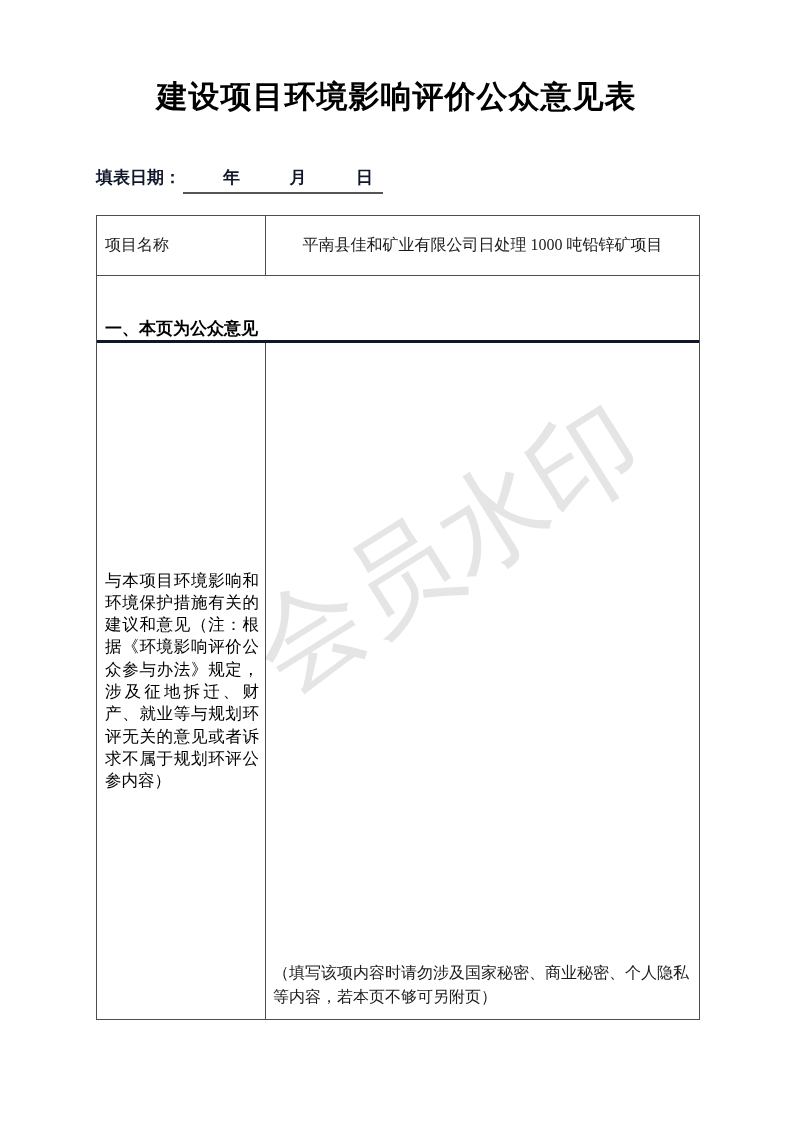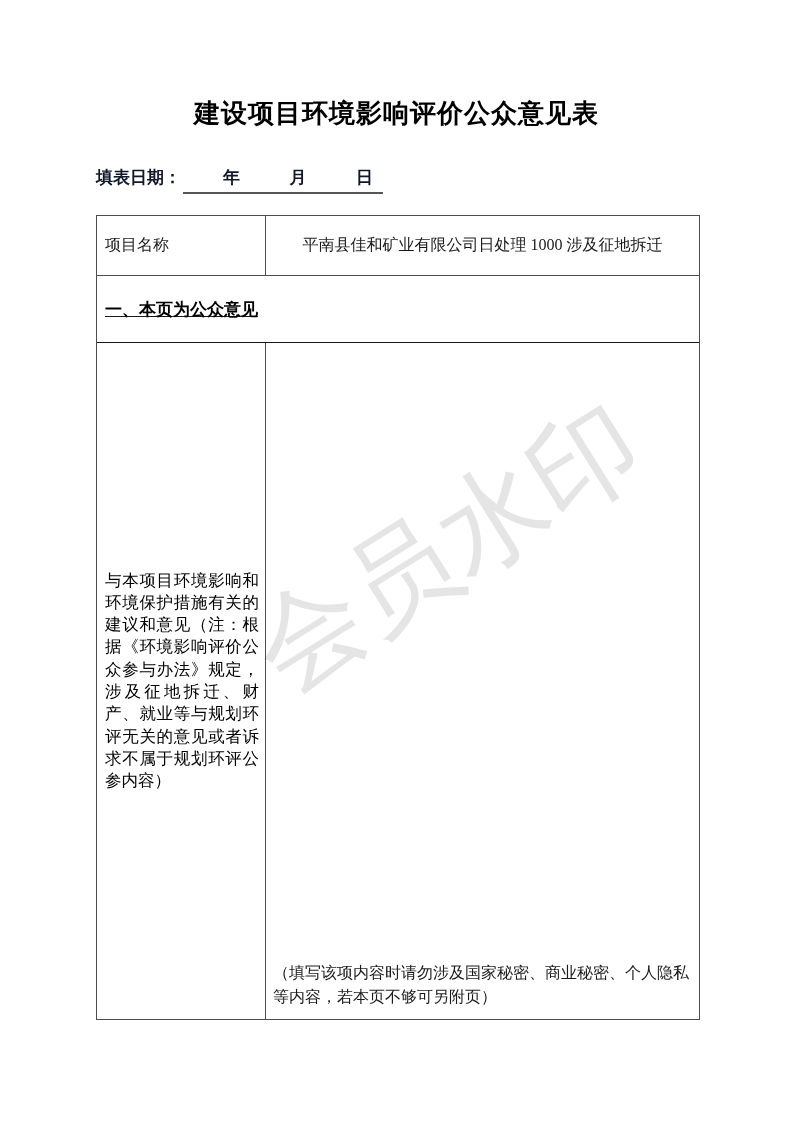"建设项目环境影响评价公众意见表" .title { font-size: 26px -> 31px; padding-top: 96px -> 76px }
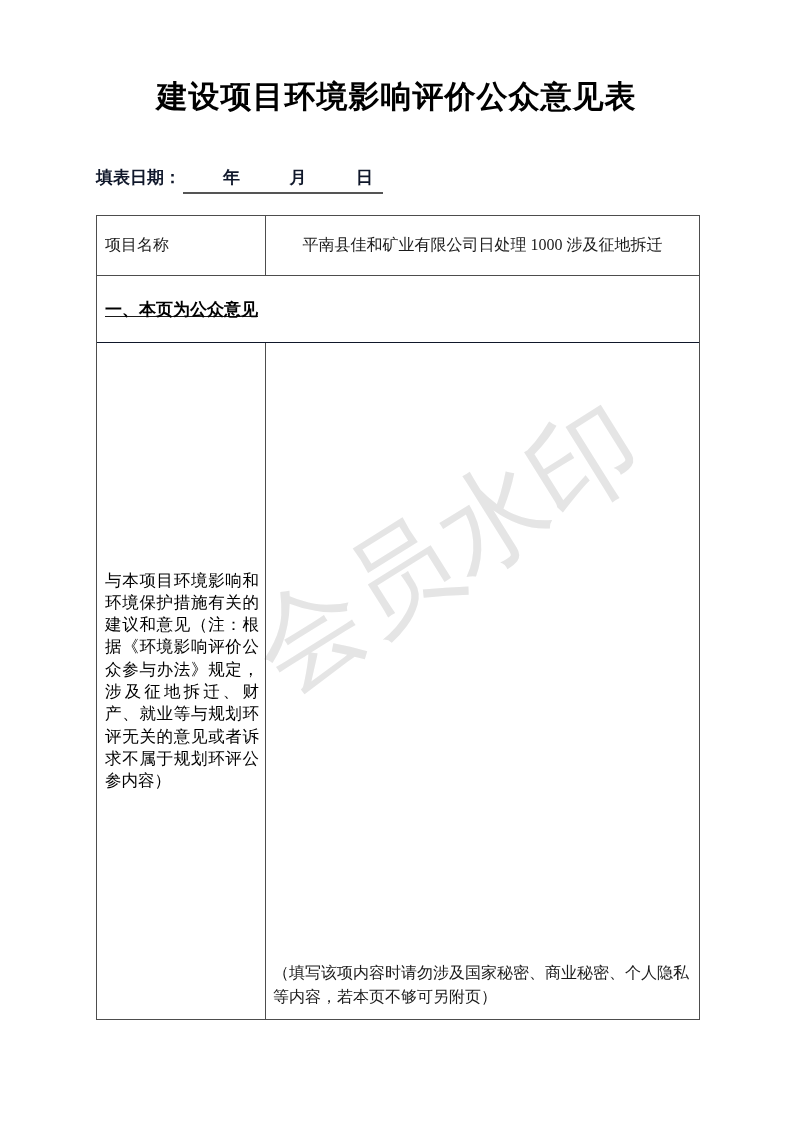"平南县佳和矿业有限公司日处理 1000 涉及征地拆迁" span.project-value { text: 涉及征地拆迁 -> 吨铅锌矿项目 }
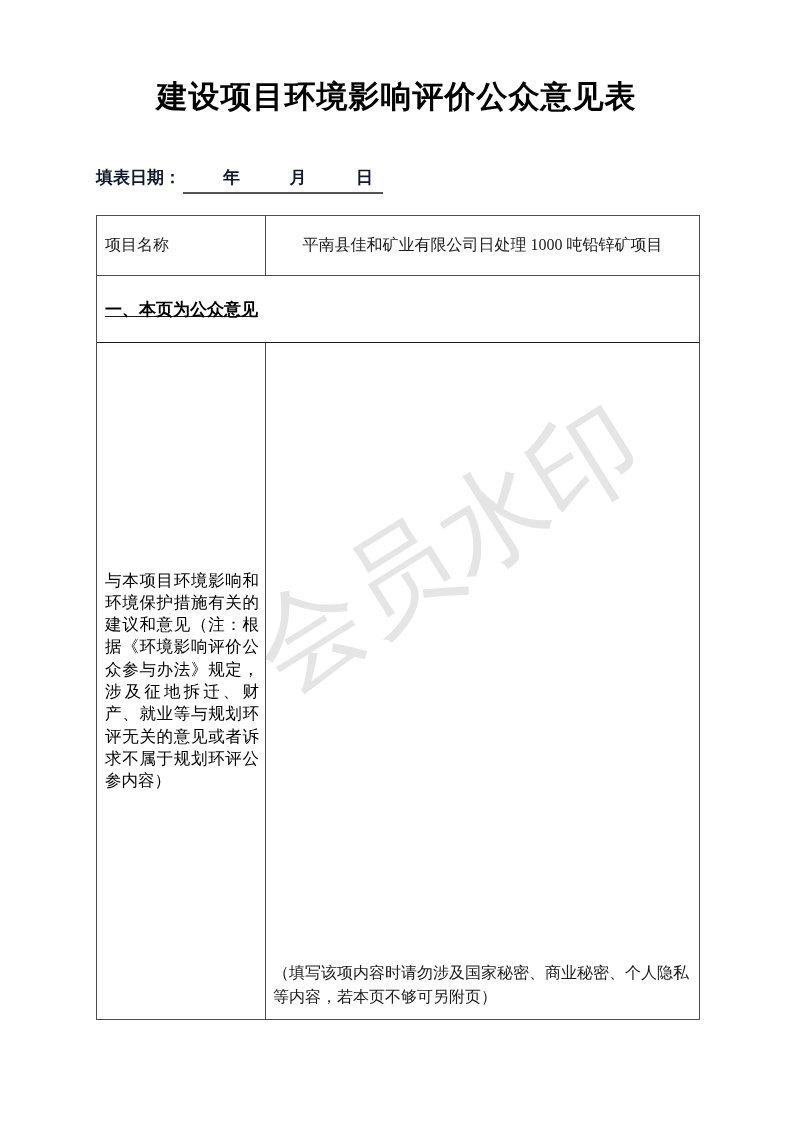"一、本页为公众意见" .row-section { align-items: center -> flex-end; border-bottom: 1px solid #0f172a -> 3px solid #0f172a; text-decoration: underline -> none }
